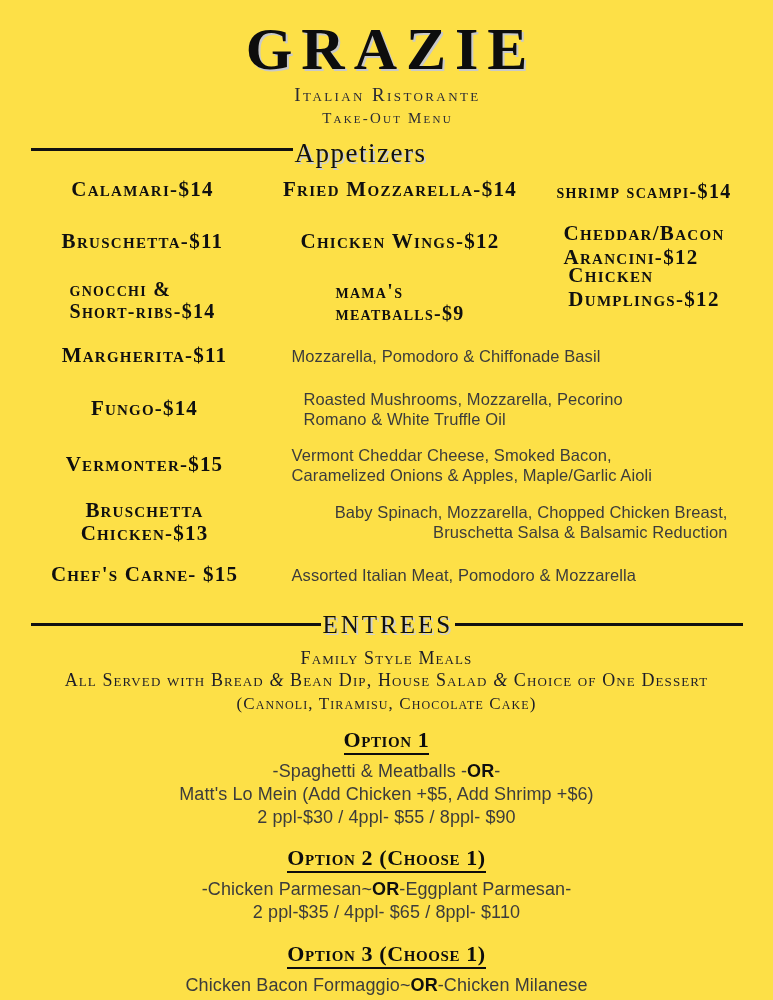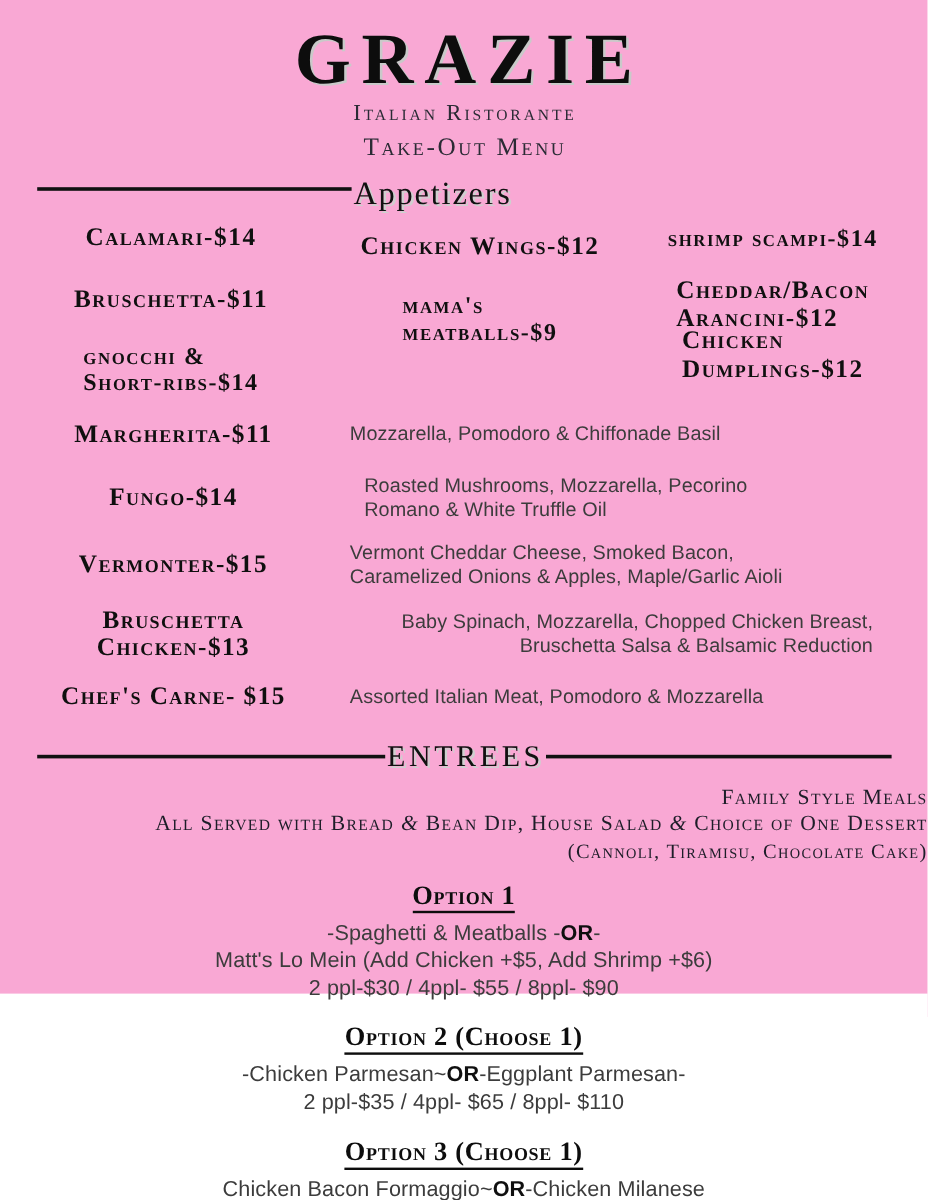"GRAZIE" .page { background: #f9a8d4 -> #fde047; height: 828px -> 1000px }
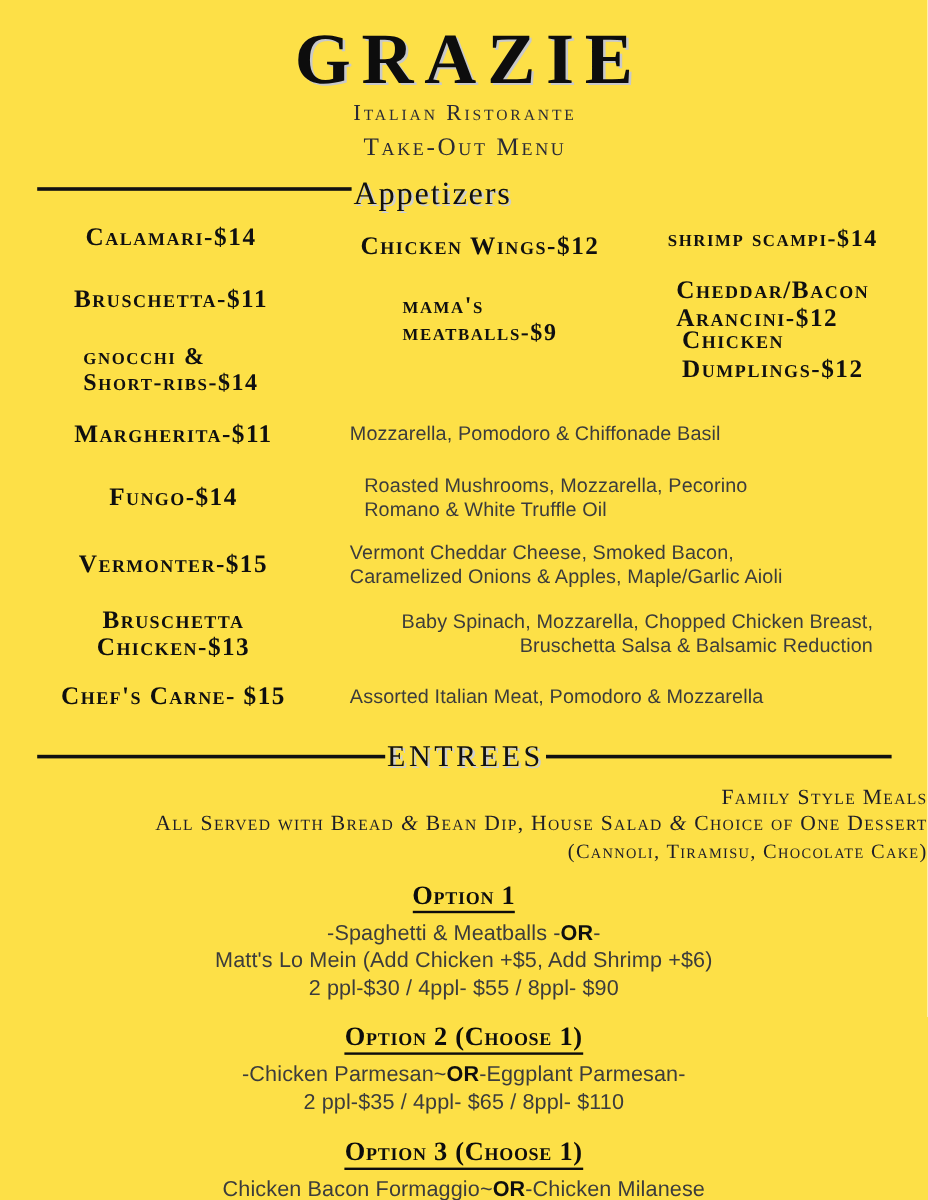"Take-Out Menu" .brand-sub2 { font-size: 21px -> 15px }
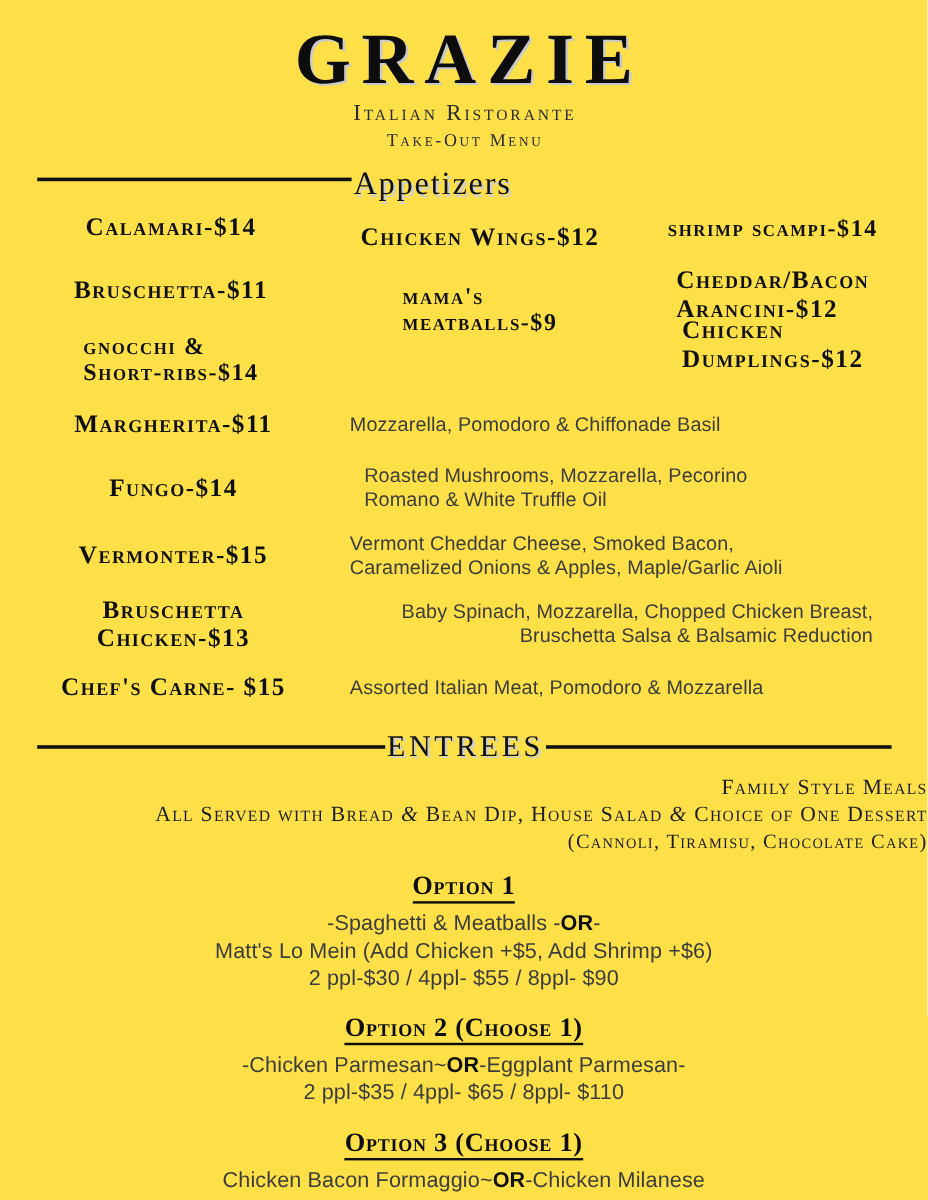"Fried Mozzarella-$14" div.app-row1 { html: none -> <div> <div> <div>Fried Mozzarella-$14</div> </div> </div> }
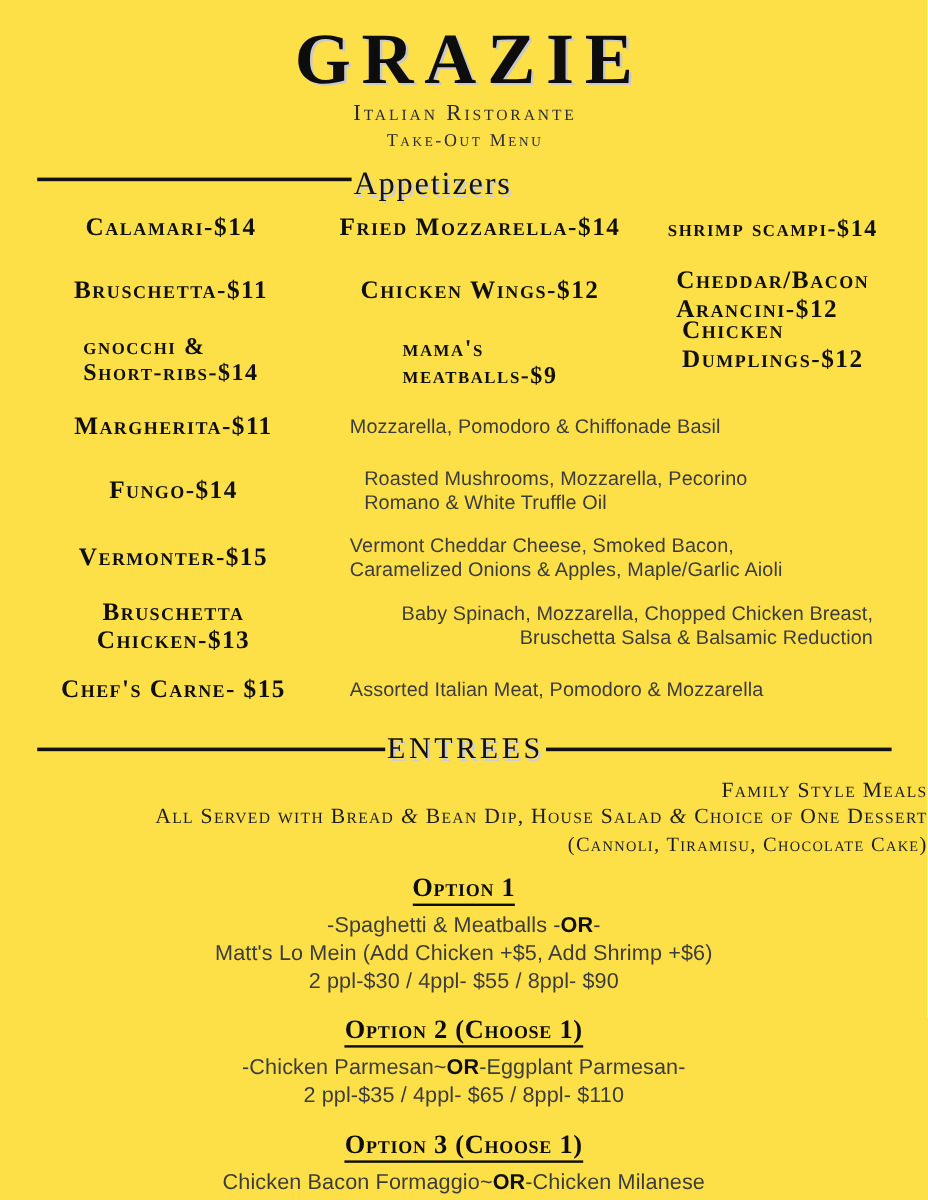"Family Style Meals" .entrees-intro { text-align: right -> center }
